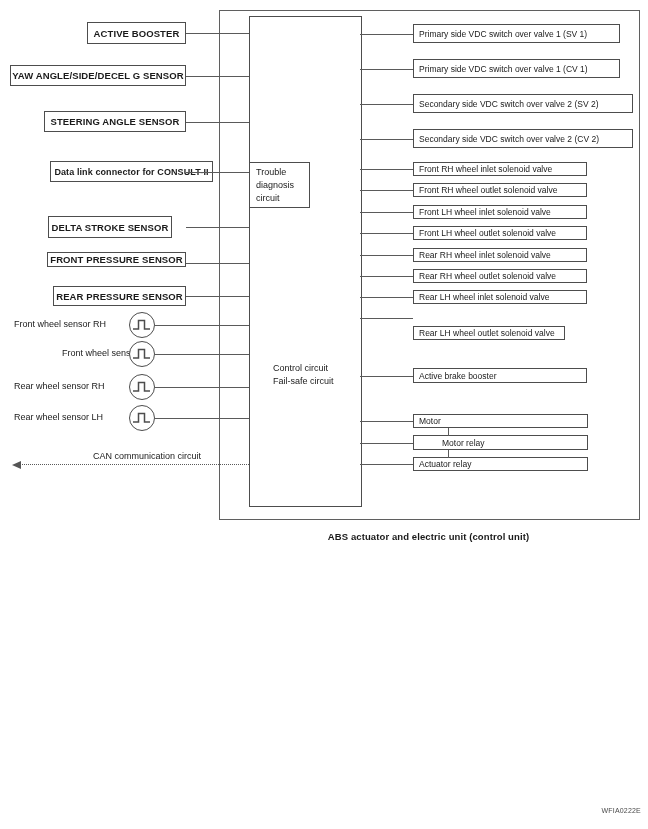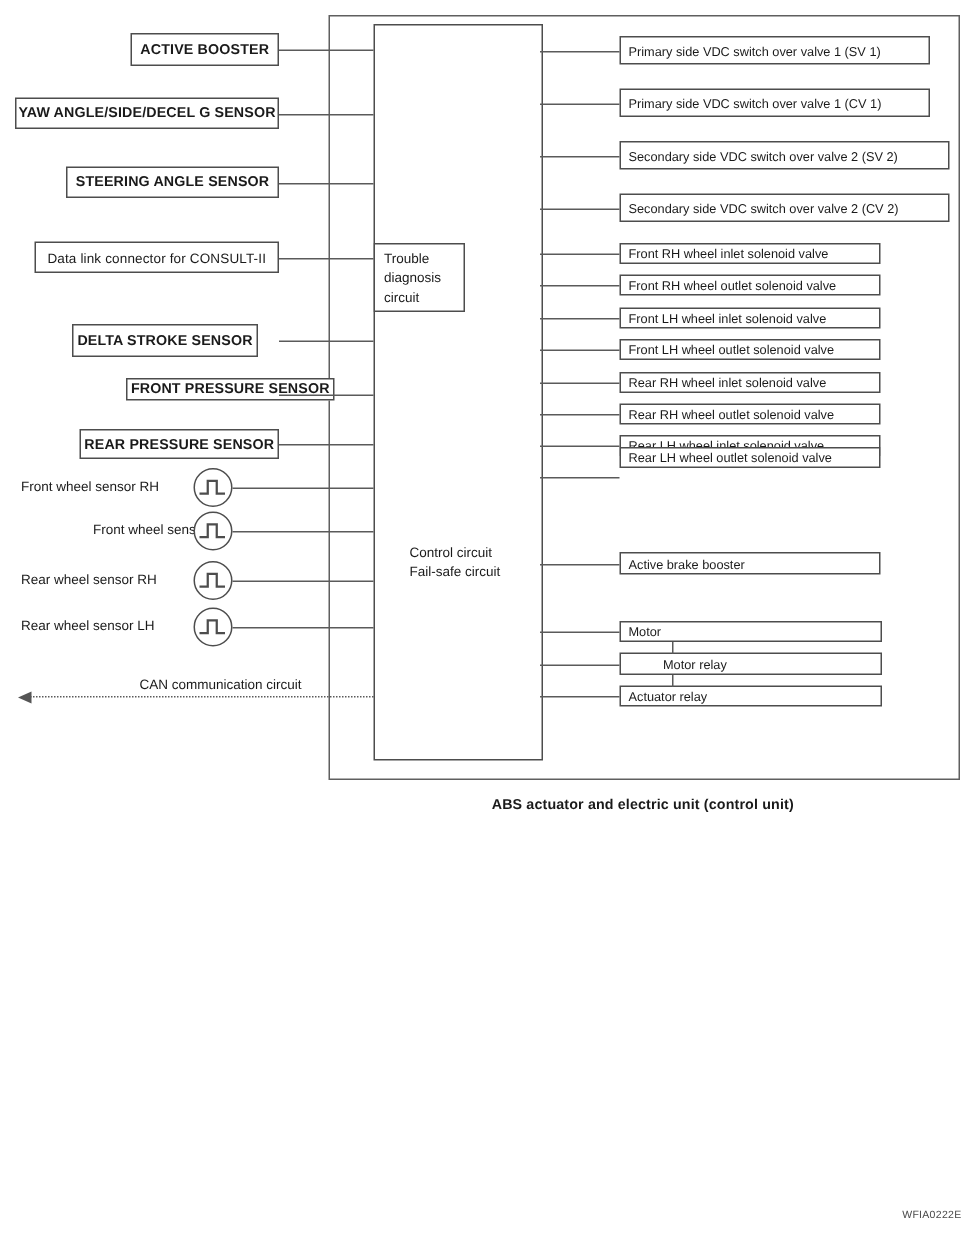"Data link connector for CONSULT-II" .lbox.plain { font-weight: normal -> bold; margin-left: none -> 27px }
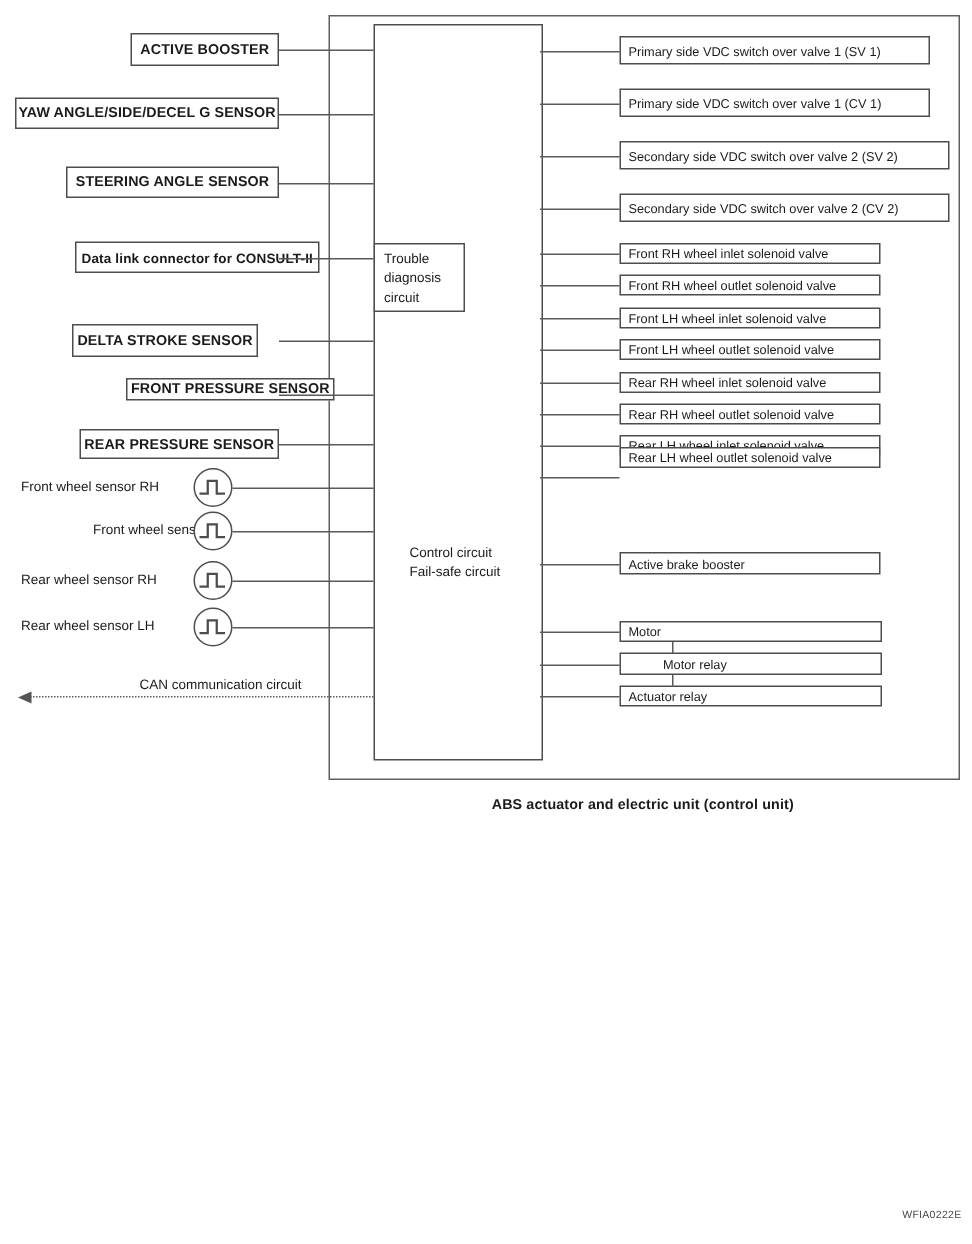"FRONT PRESSURE SENSOR" div.box { margin-left: 37px -> none }
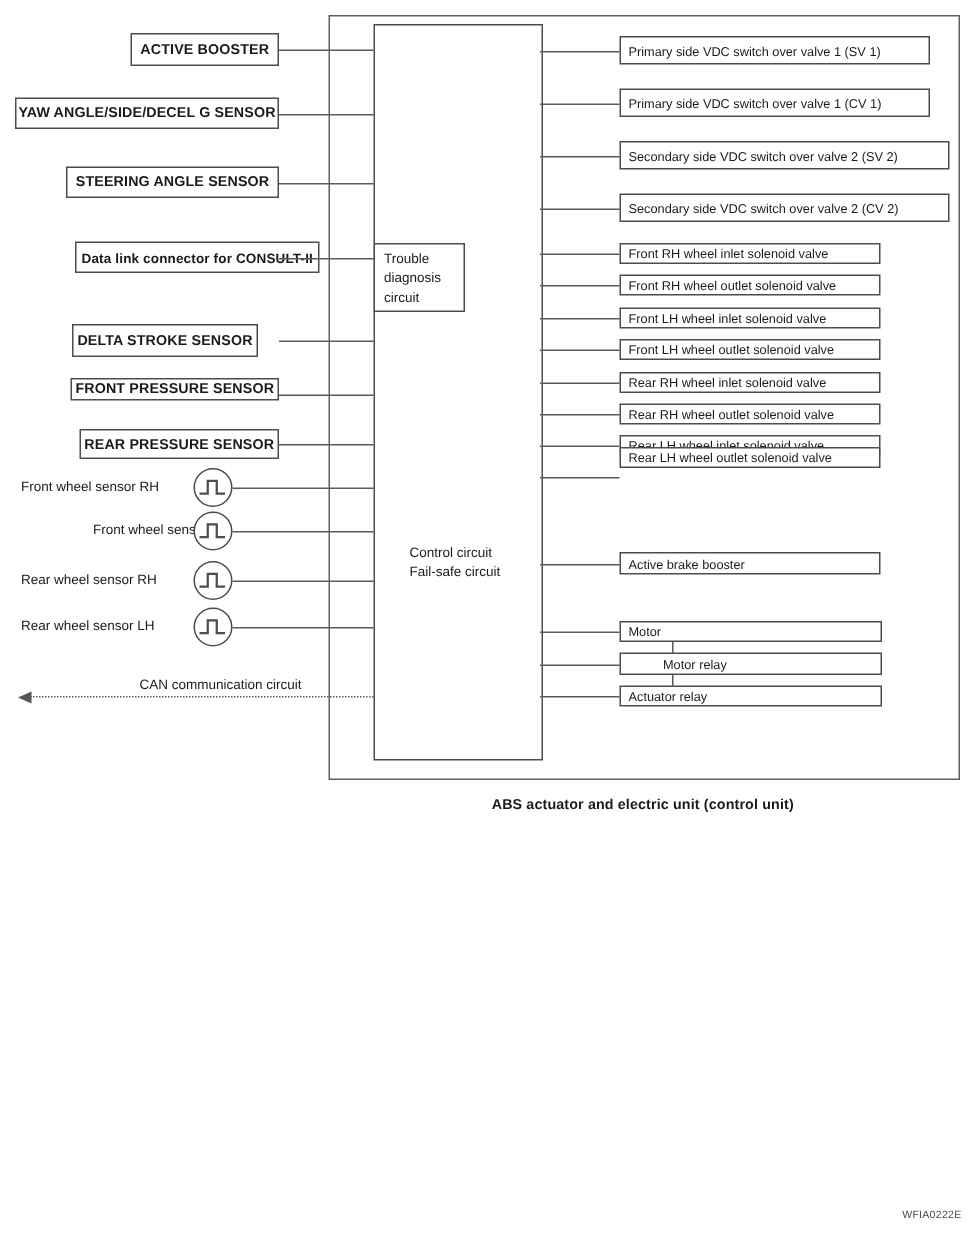"Rear LH wheel outlet solenoid" div.box { top: 298px -> 326px; width: 174px -> 152px }
